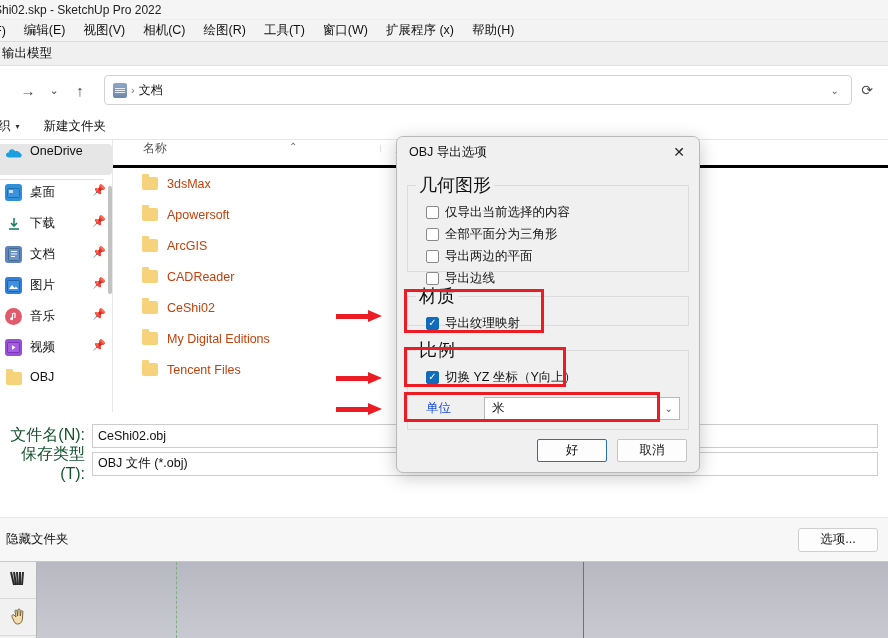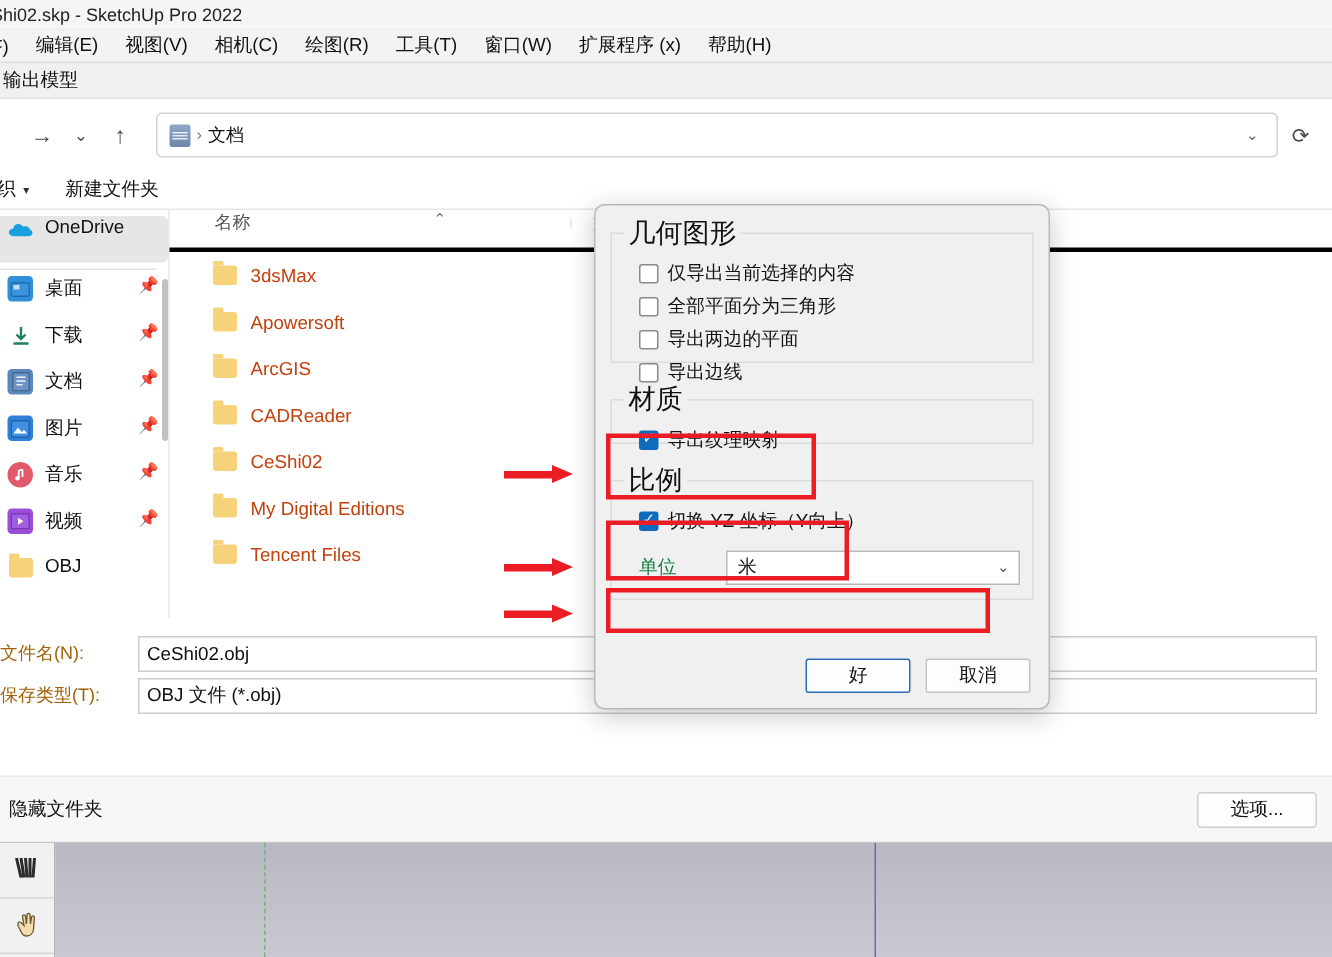"OBJ 导出选项" div { html: none -> <div> <span>OBJ 导出选项</span> <div> <span>✕</span> </div> </div> }
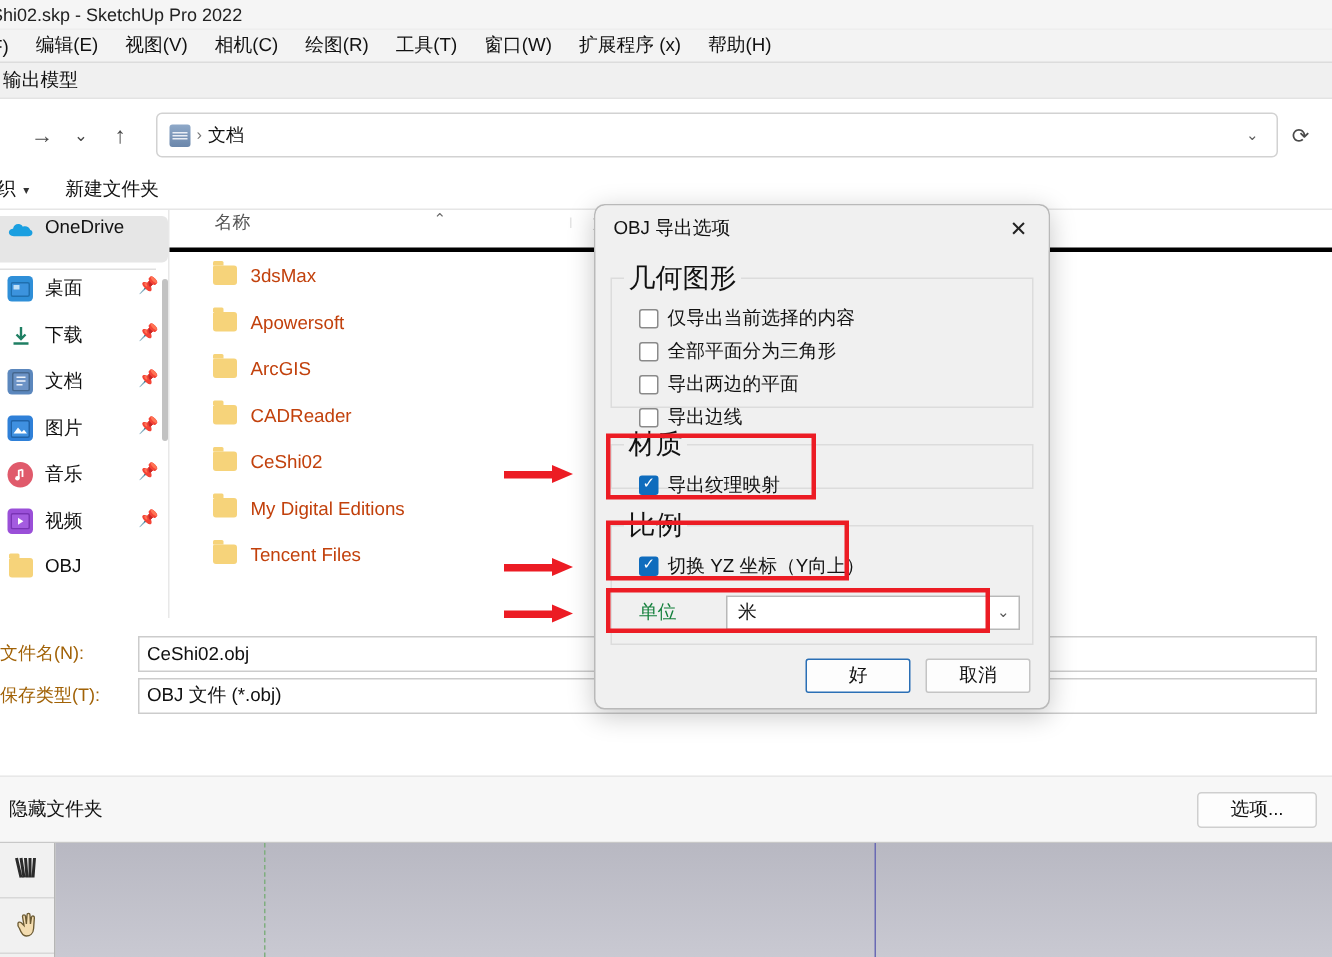"单位" .unit-label { color: #15803d -> #1d4ed8 }
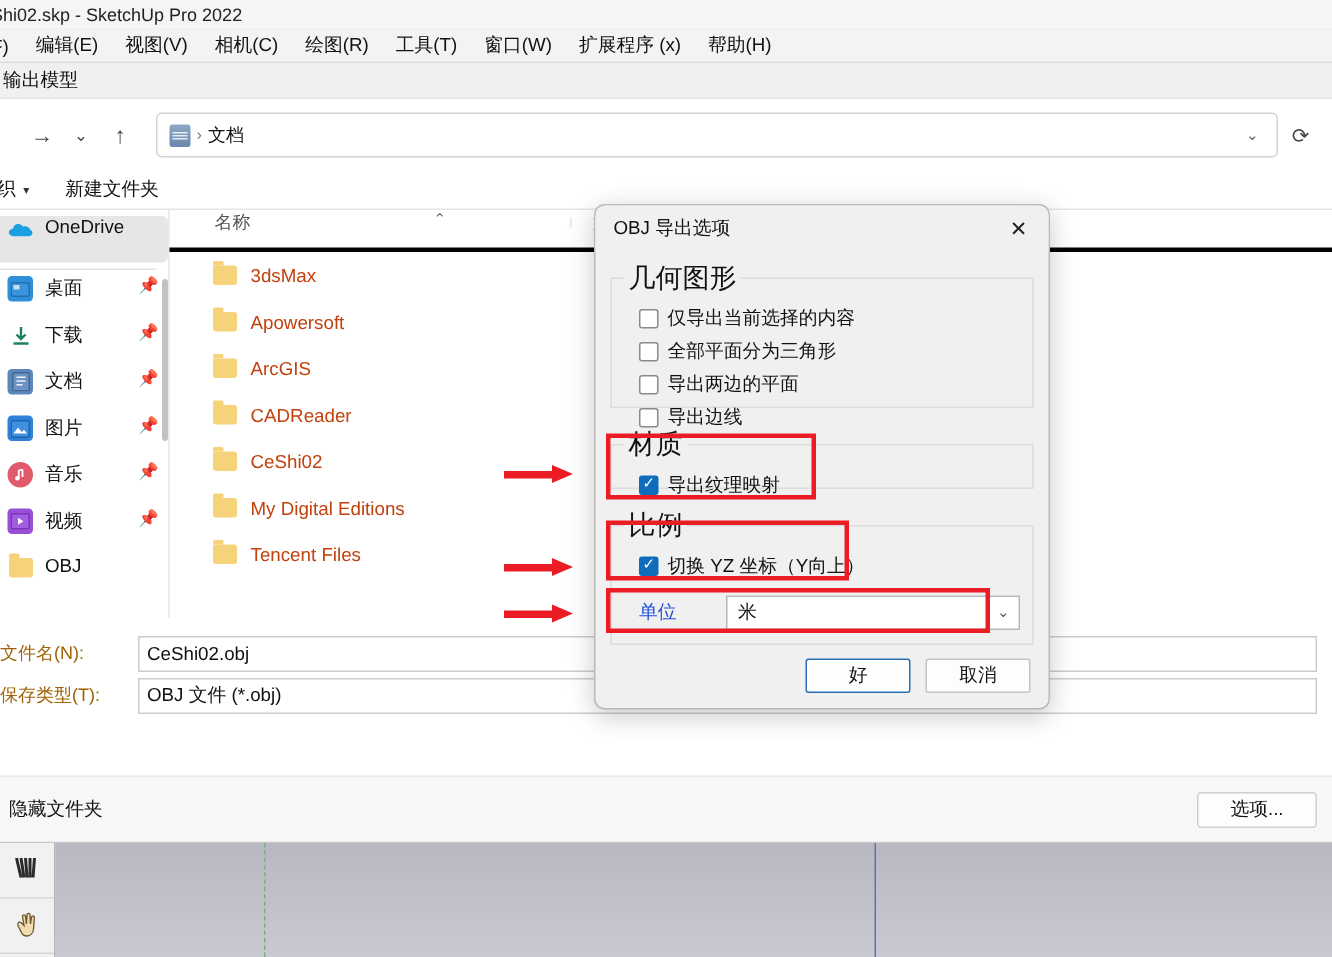"文件名(N):" .ff-label { color: #a16207 -> #14532d; font-size: 12px -> 16px; text-align: left -> right }
